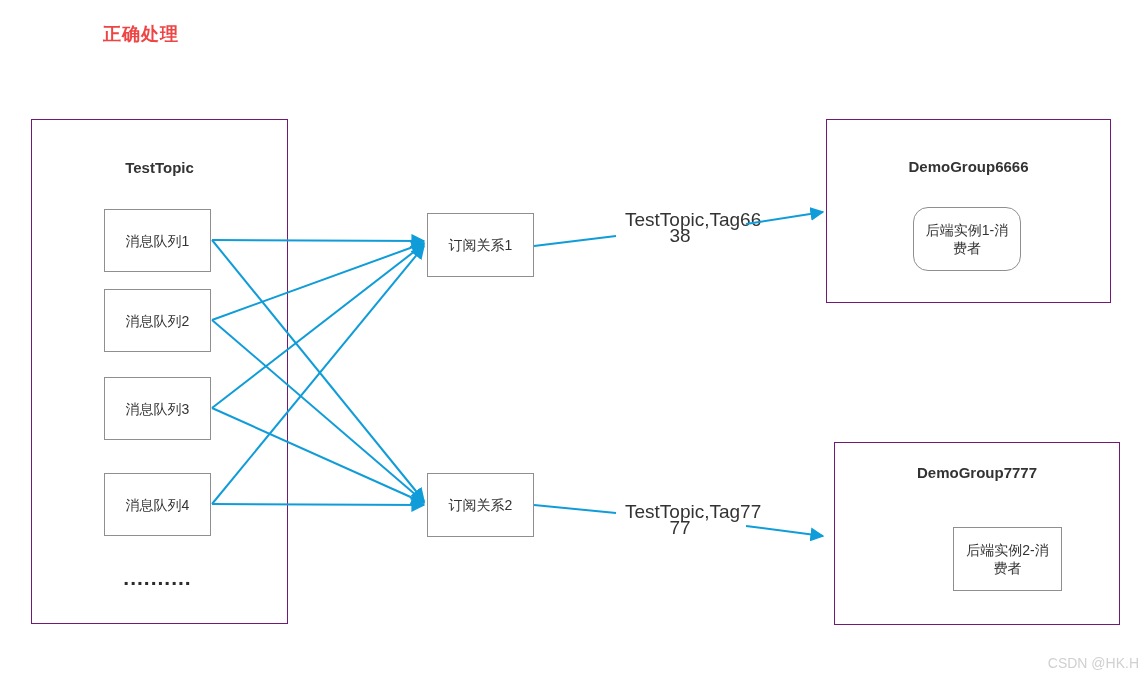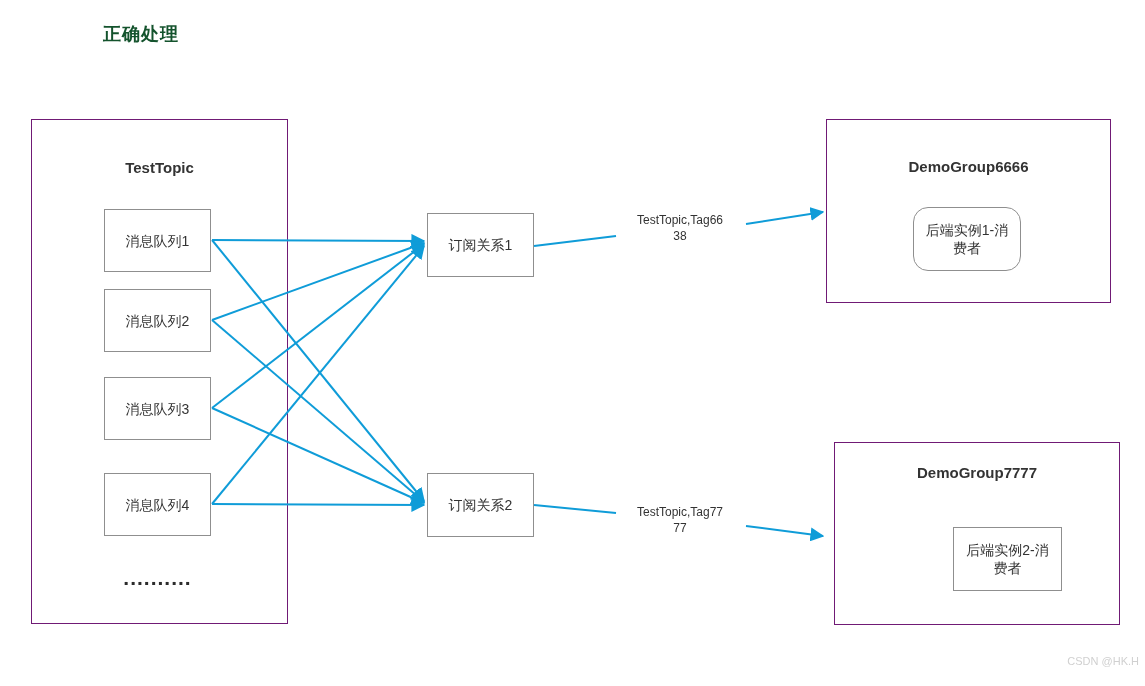"正确处理" .page-title { color: #14532d -> #ef4444 }
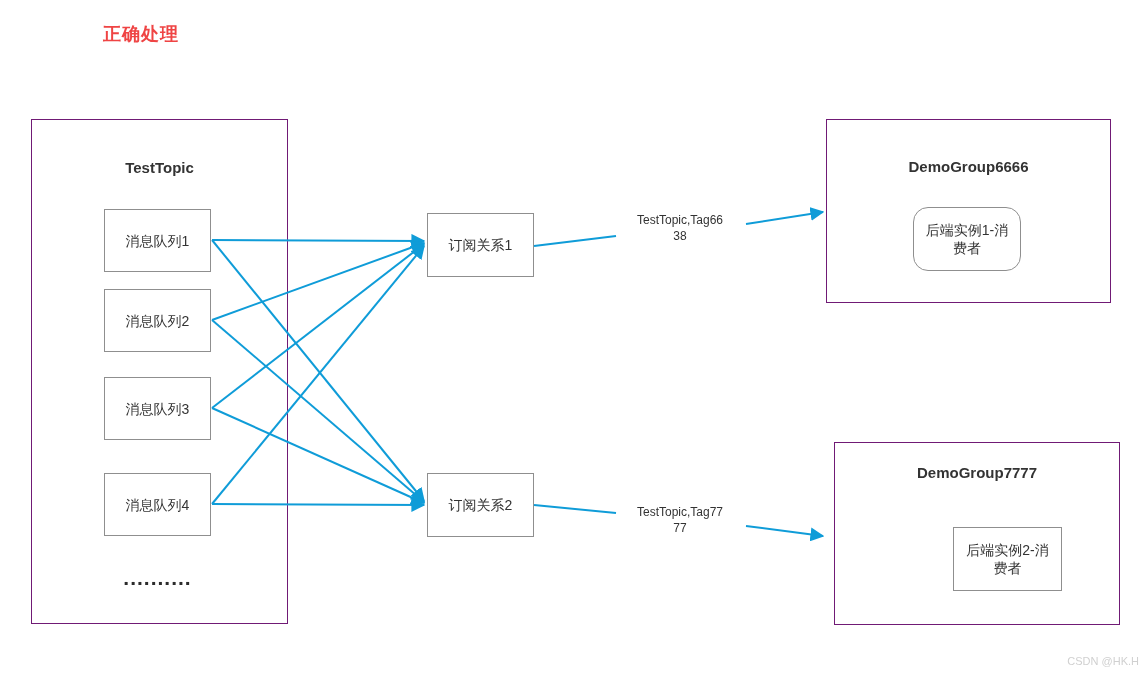"TestTopic,Tag66" .edge-label { font-size: 12px -> 19px }
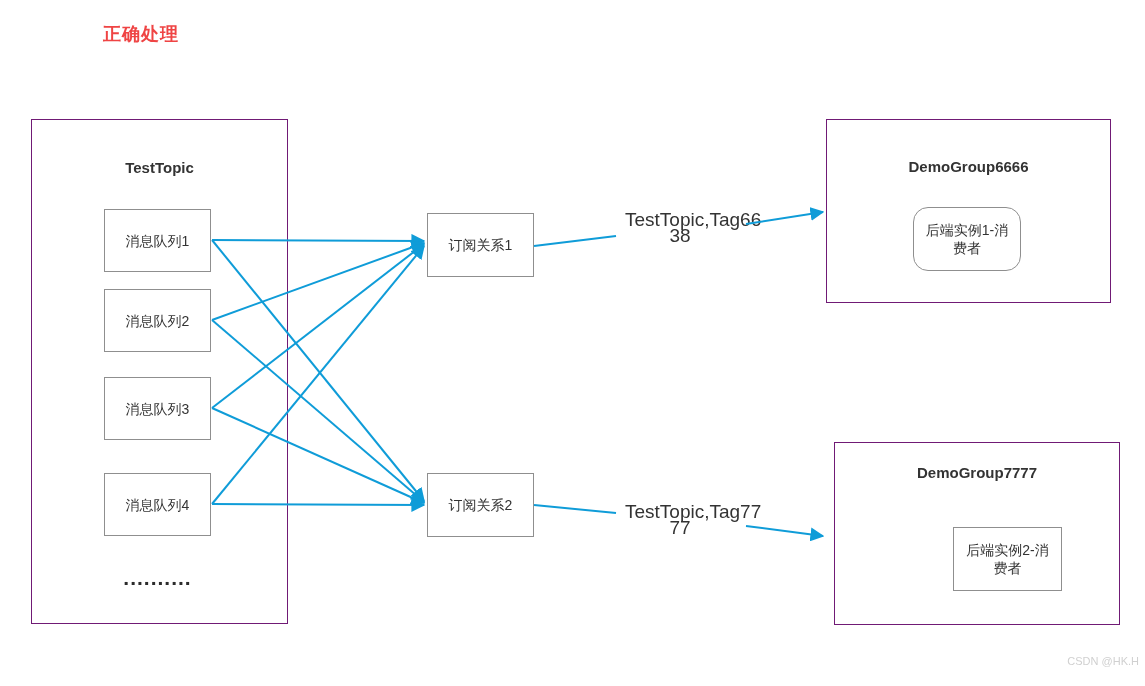"CSDN @HK.H" .watermark { font-size: 11px -> 14px }
